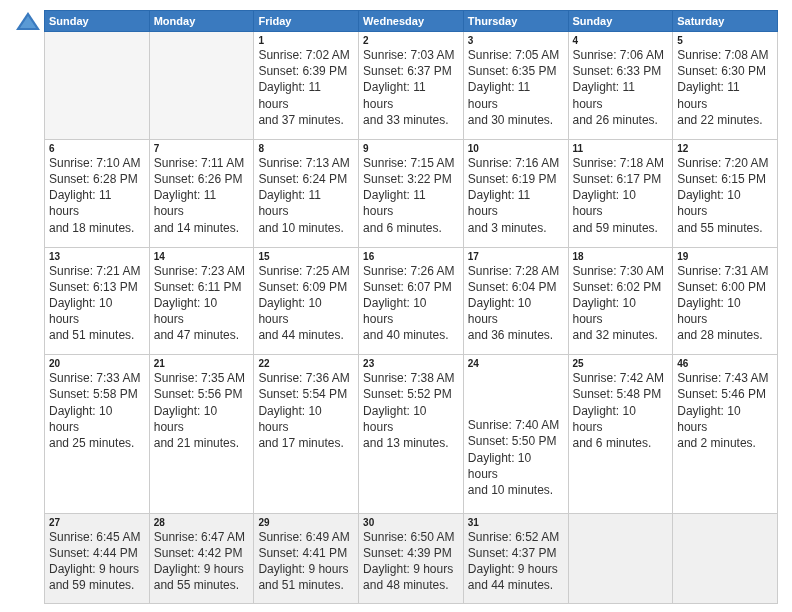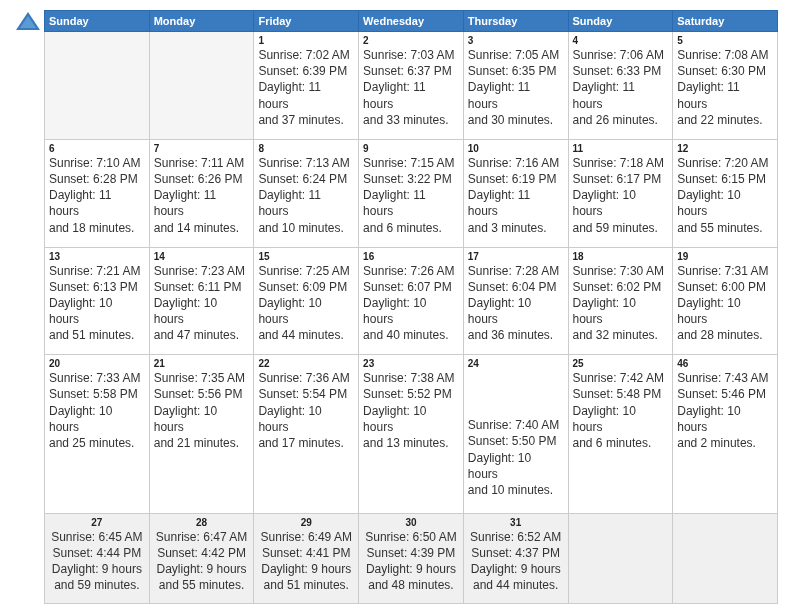"27" .calendar td.last-row { text-align: center -> none }
